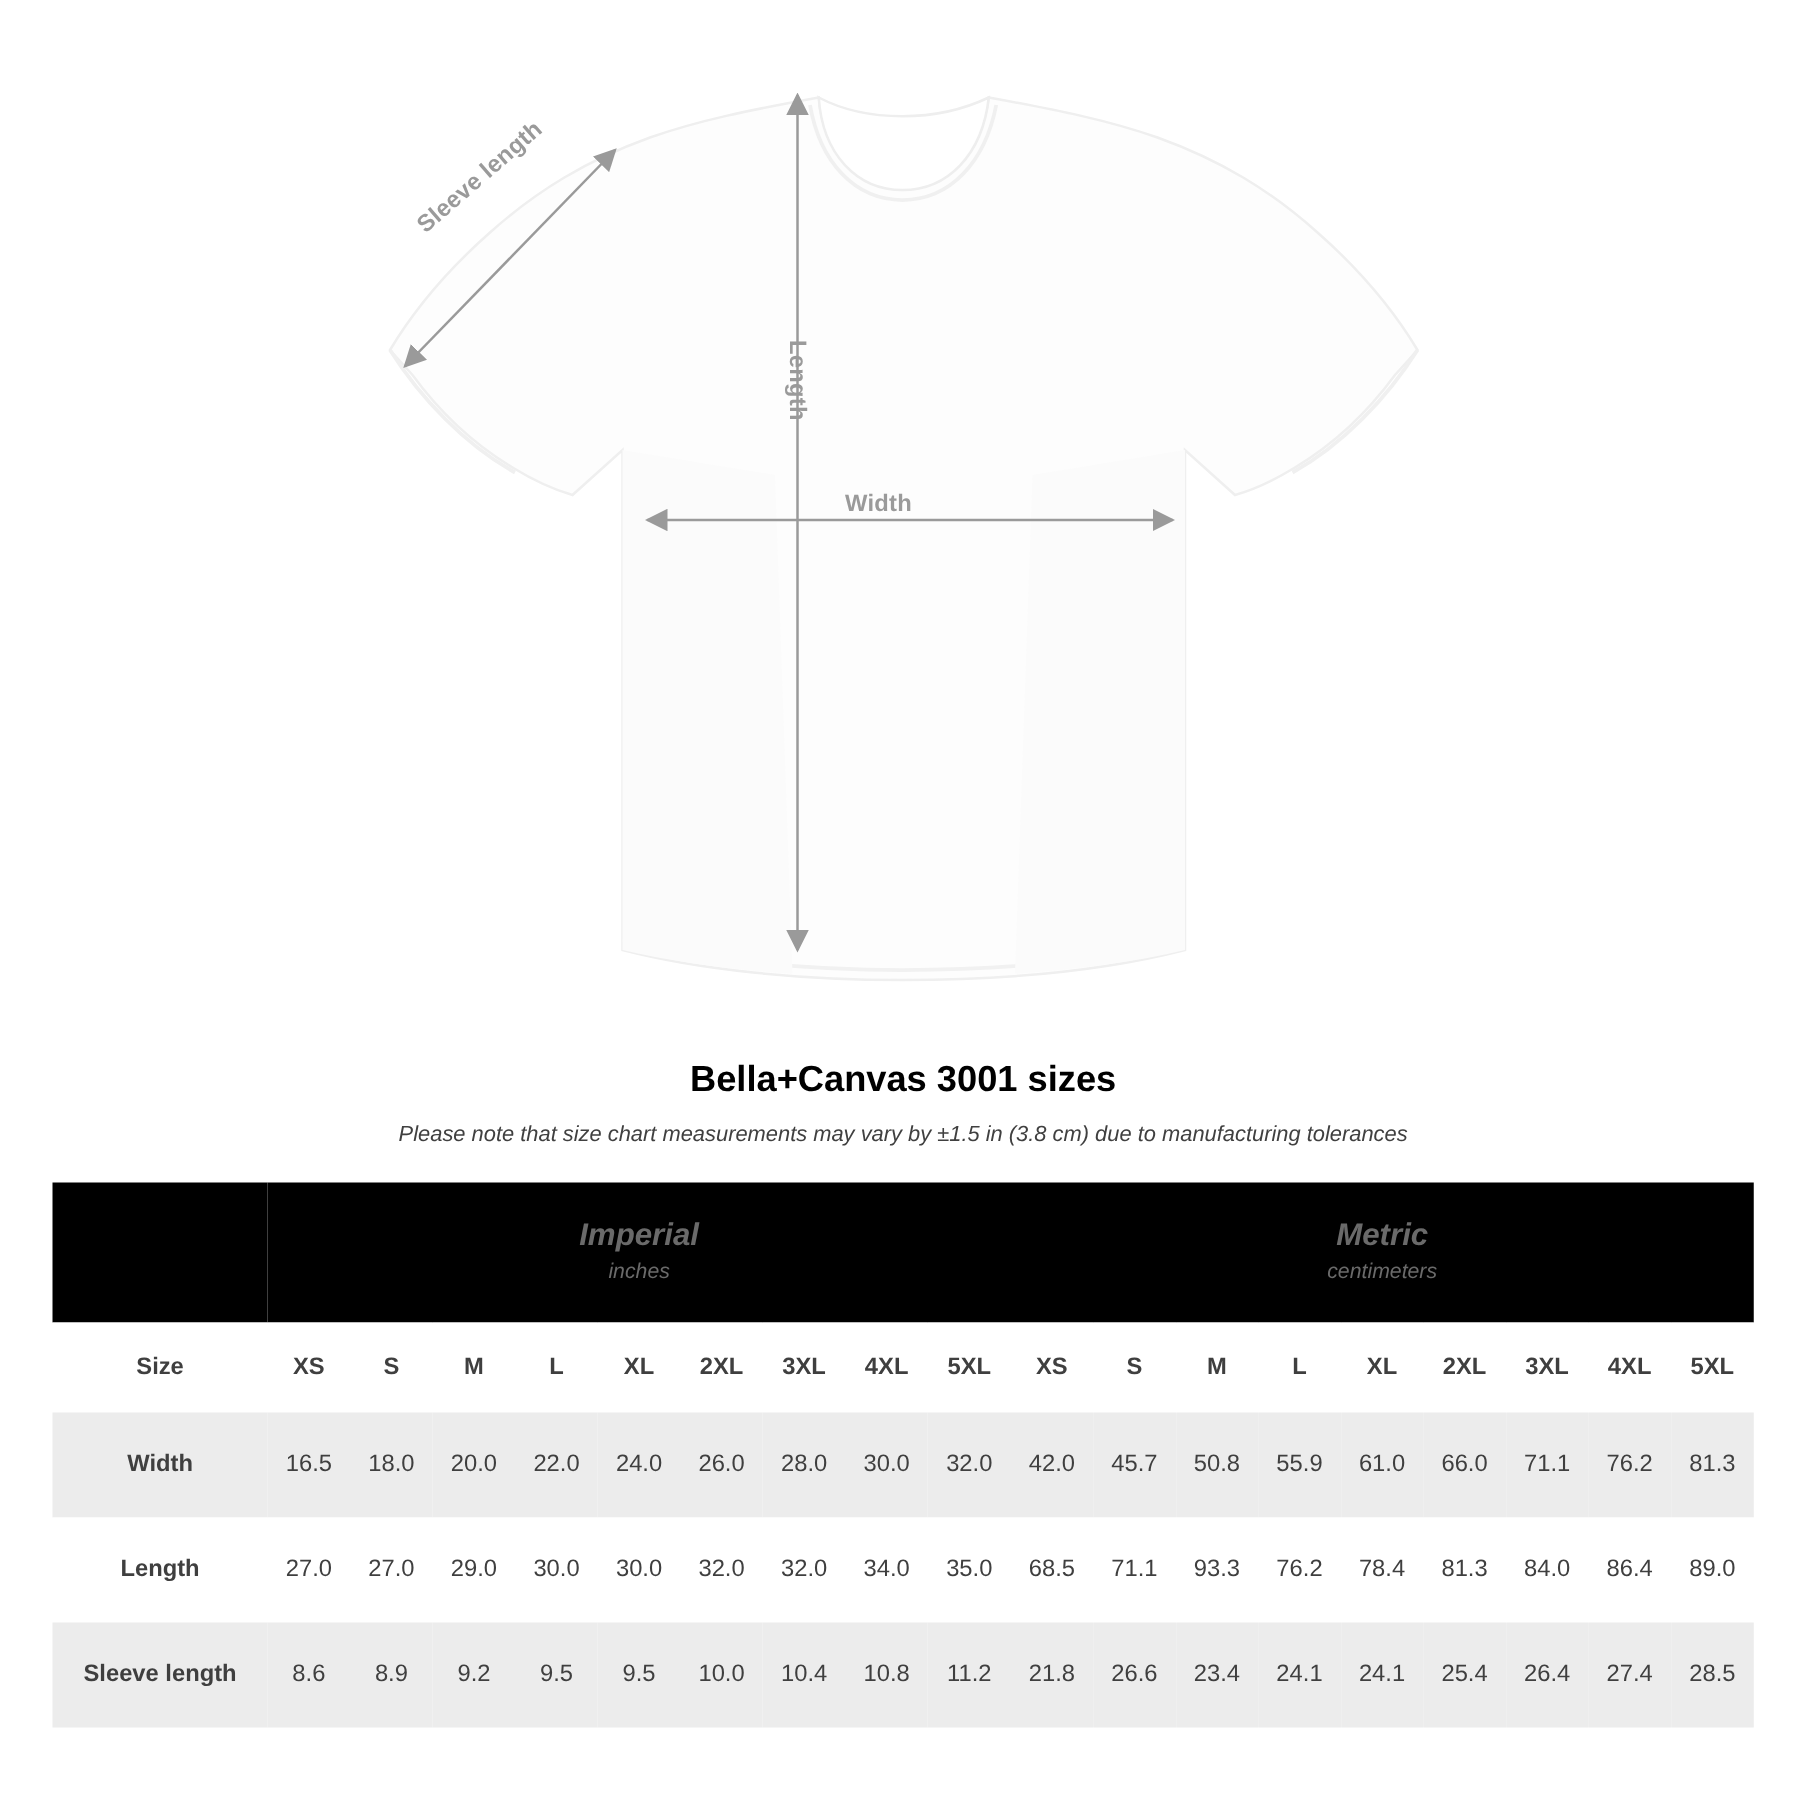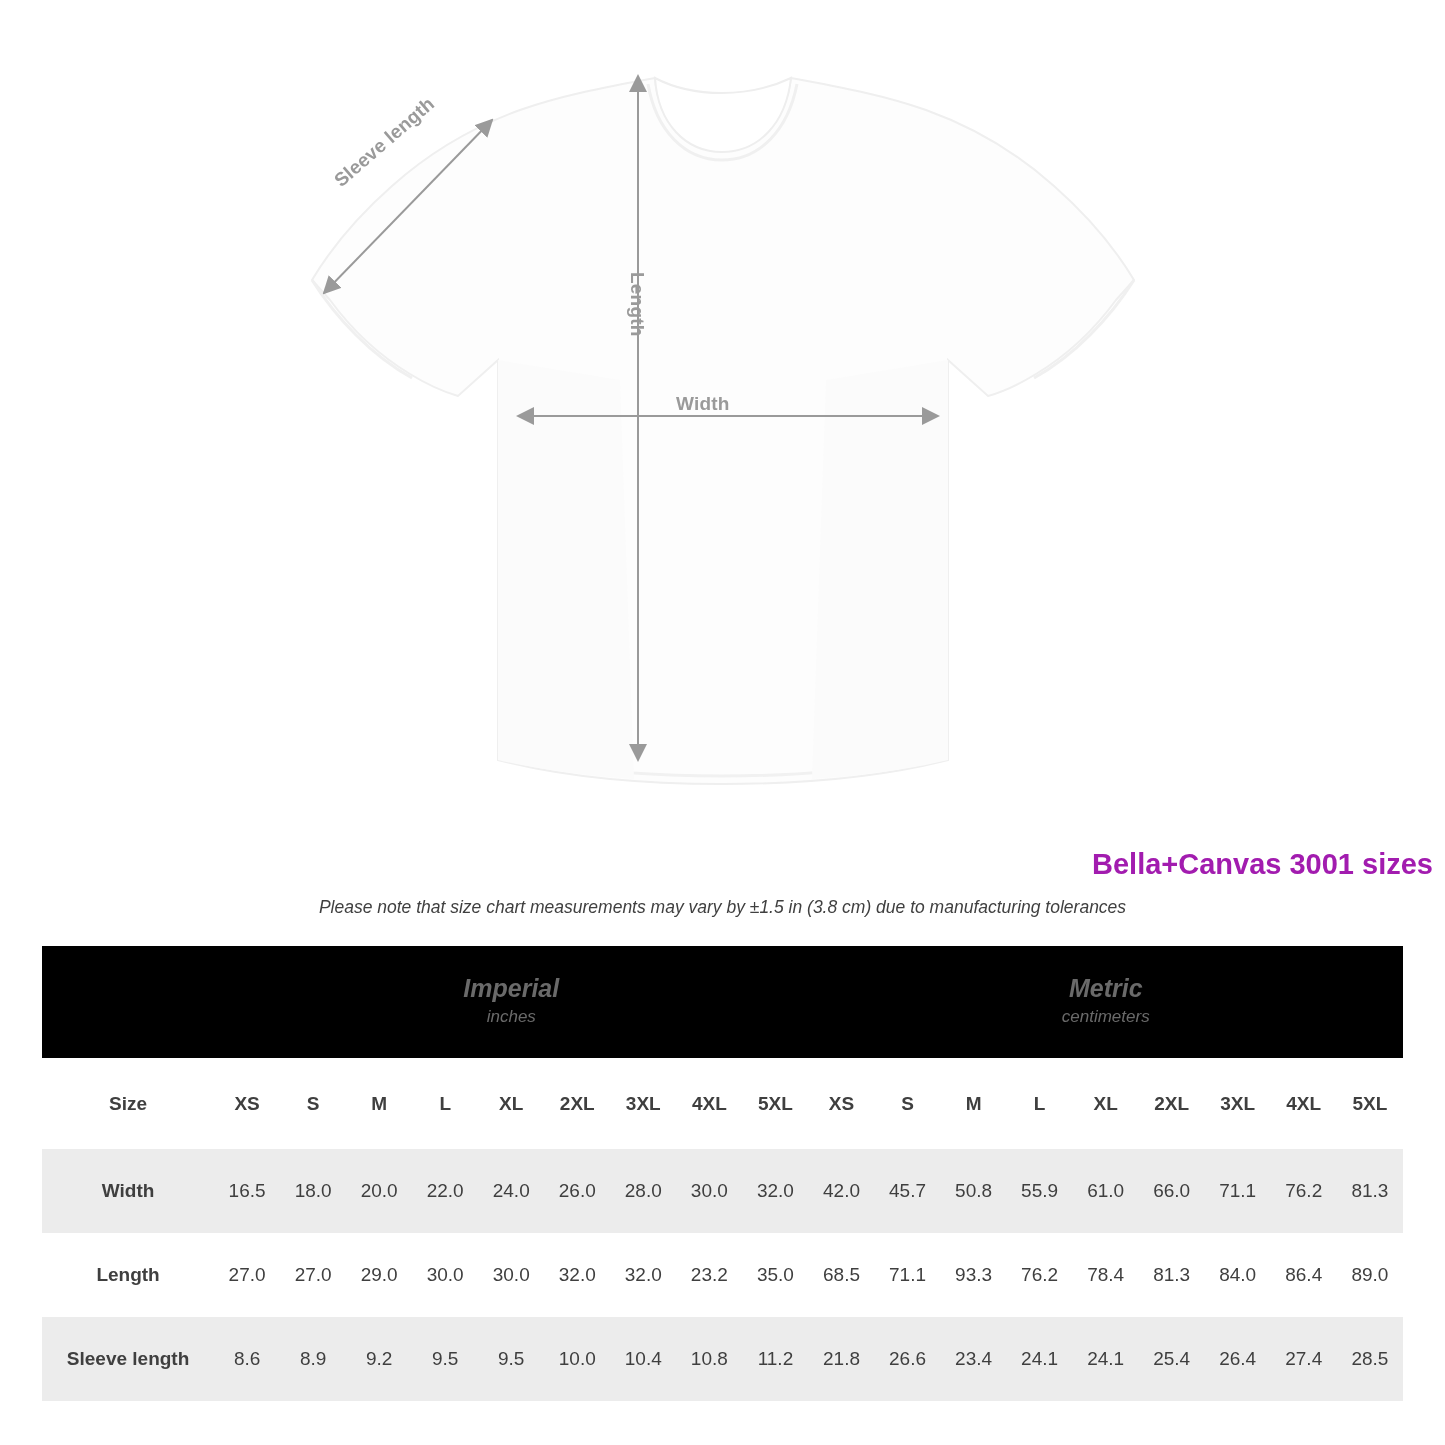"Bella+Canvas 3001 sizes" .chart-title { color: #a21caf -> #000000; text-align: right -> none }
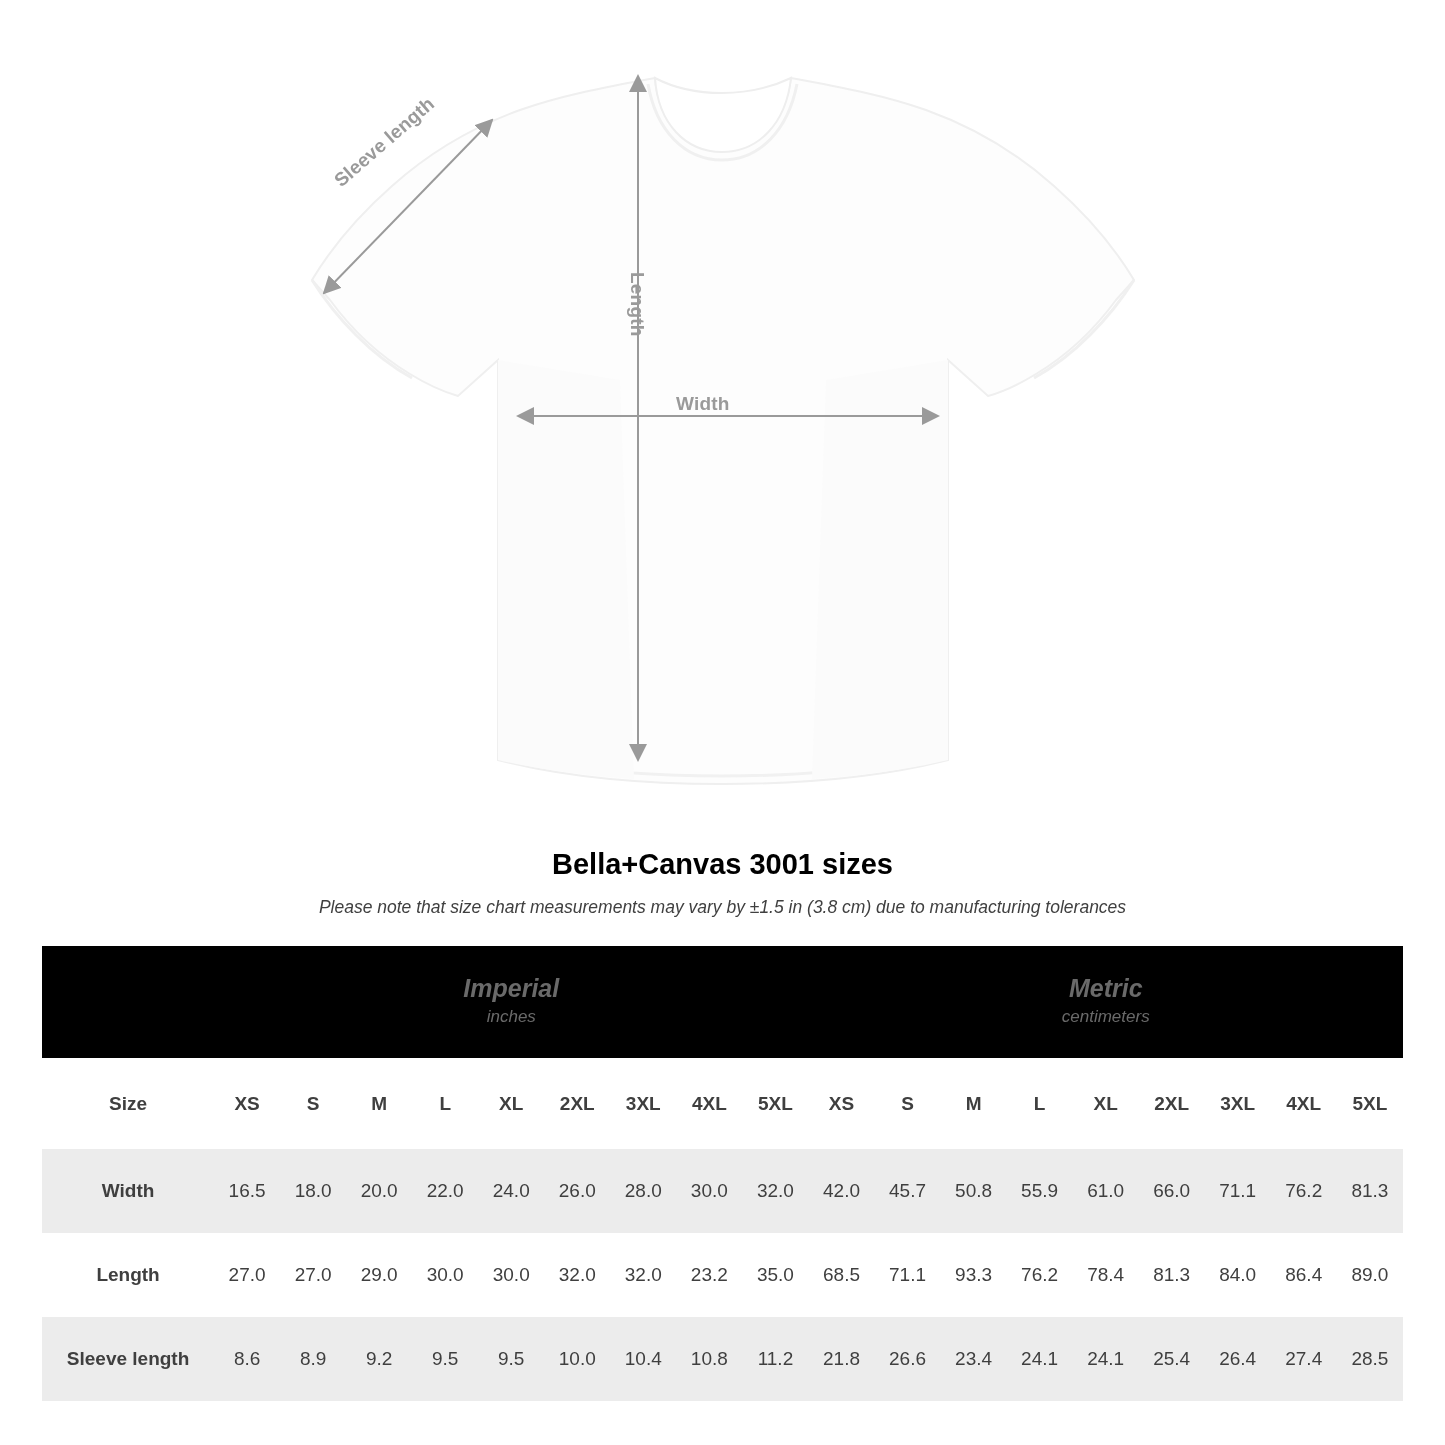"Size" .size-row td { height: 91px -> 72px }
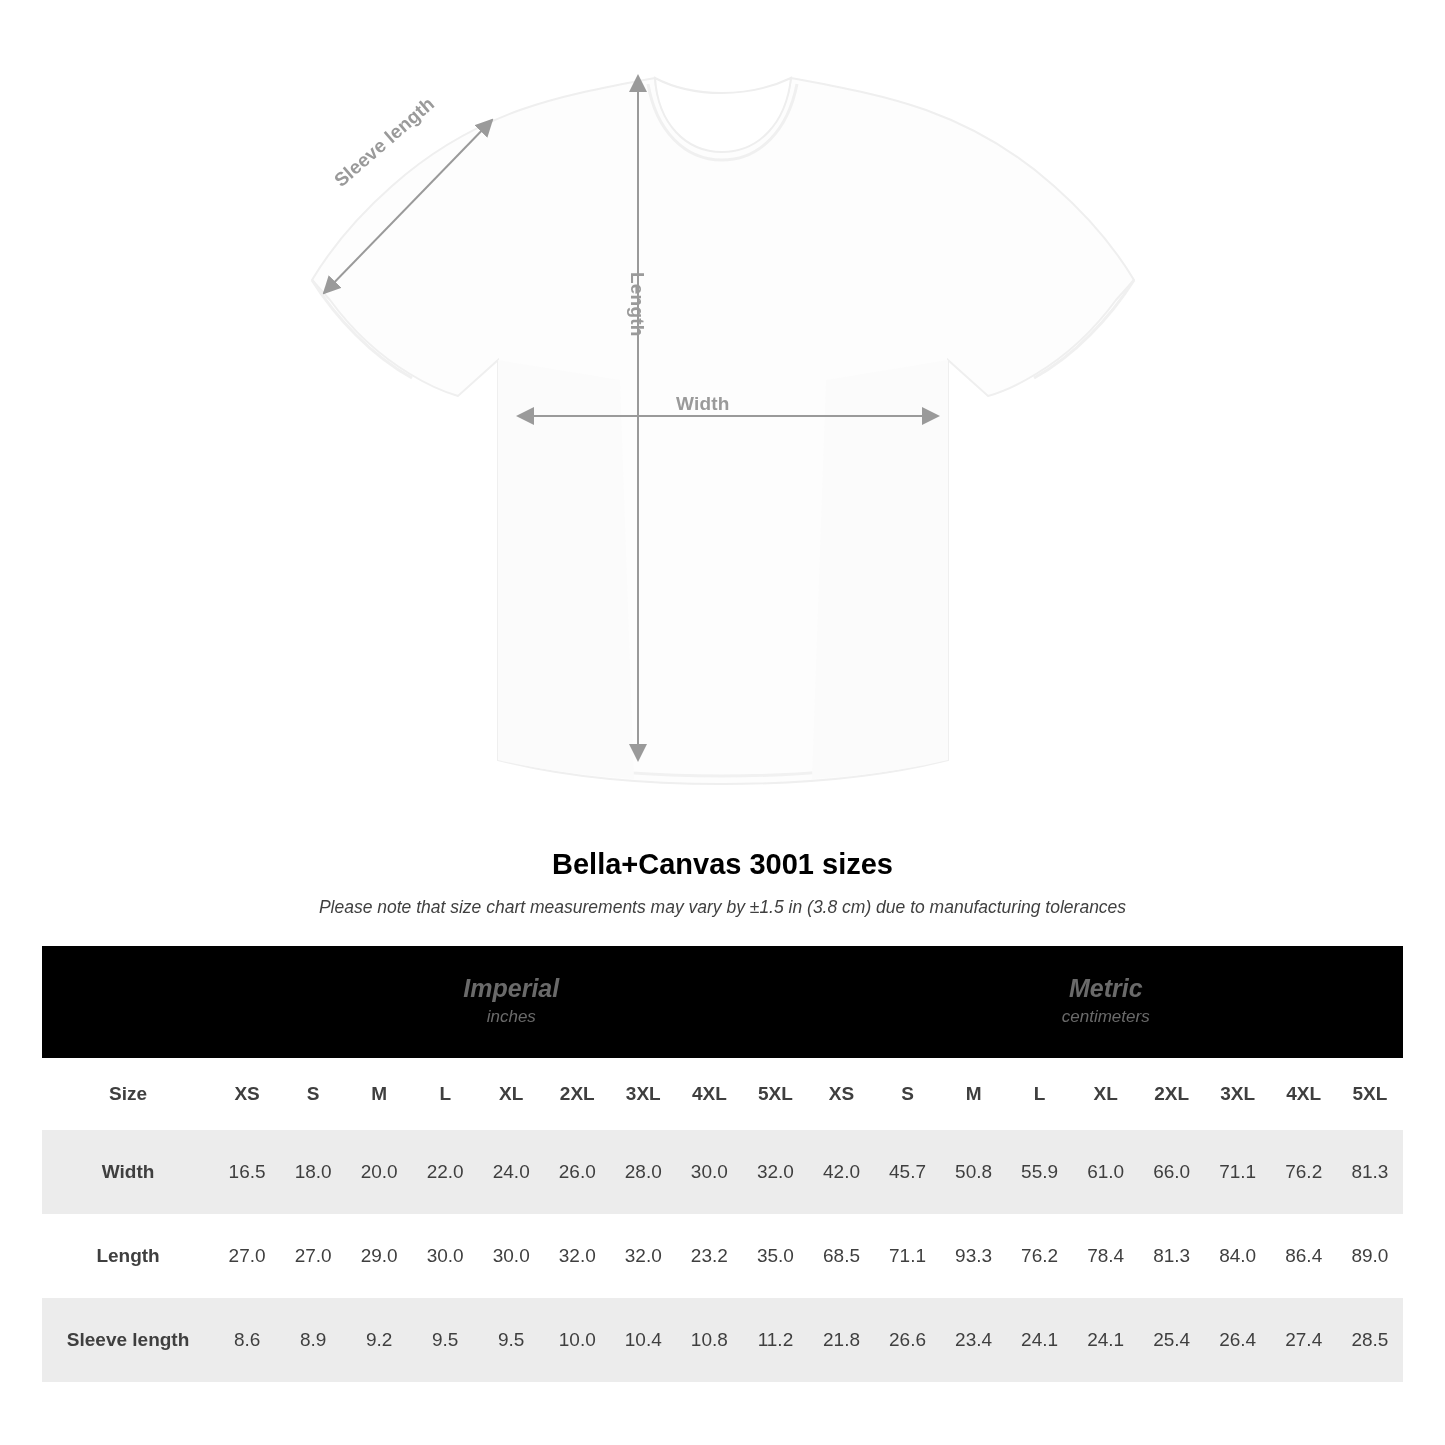"23.2" td.cell { text: 23.2 -> 34.0 }
